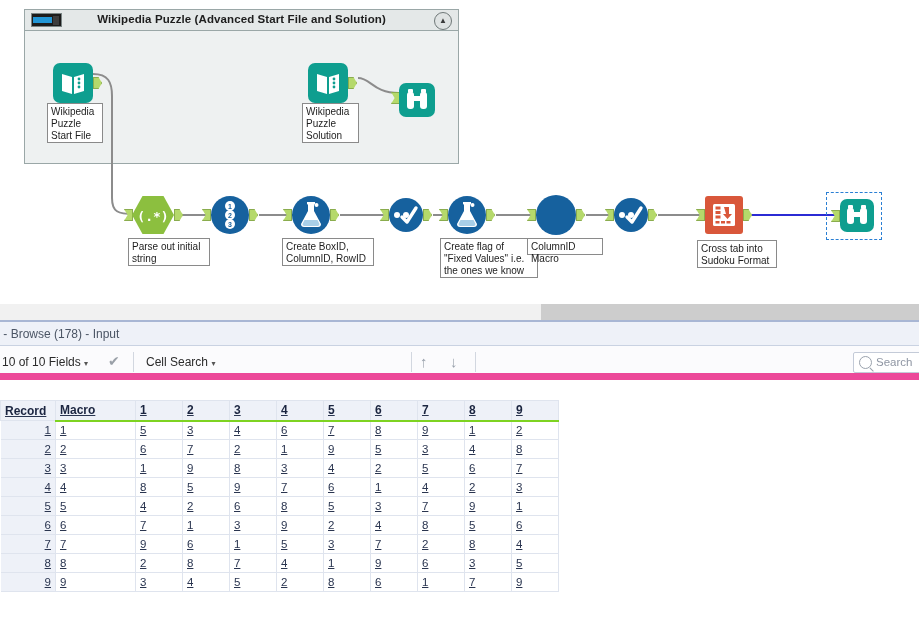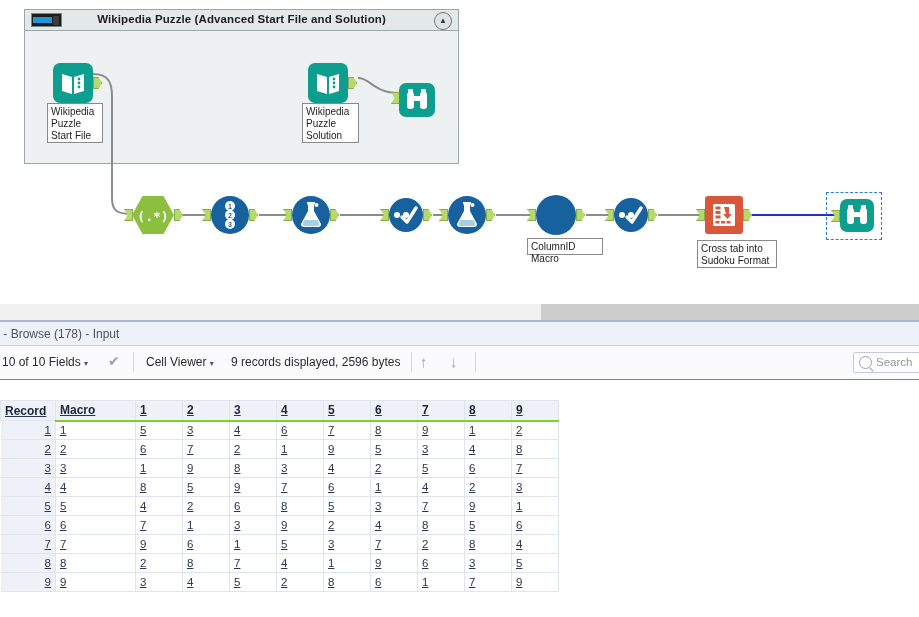"Parse out initial" div.lbl { html: none -> <div>Parse out initial string</div> }
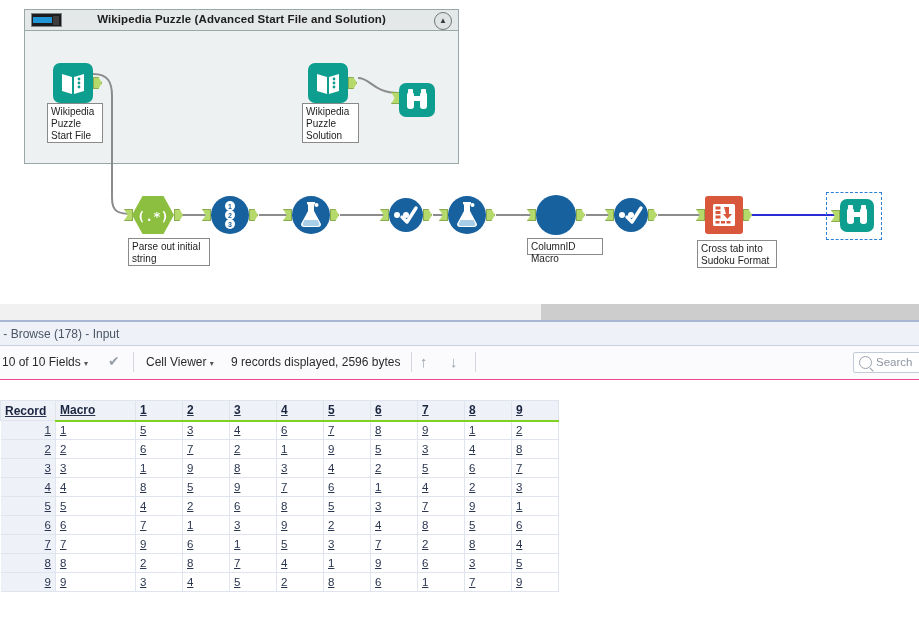"Create BoxID," div.lbl { html: none -> <div>Create BoxID, ColumnID, RowID</div> }
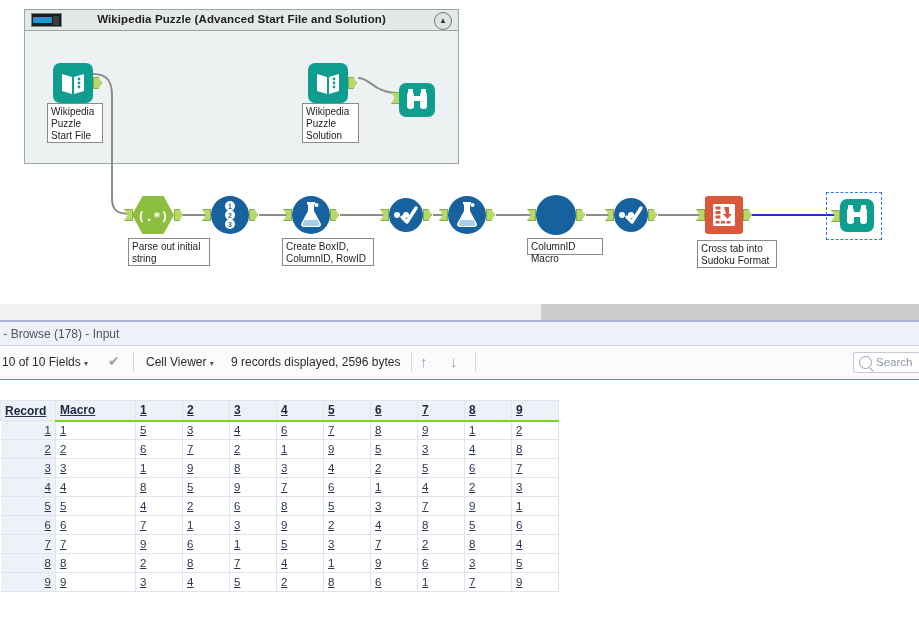"Create flag of" div.lbl { html: none -> <div>Create flag of "Fixed Values" i.e. the ones we know</div> }
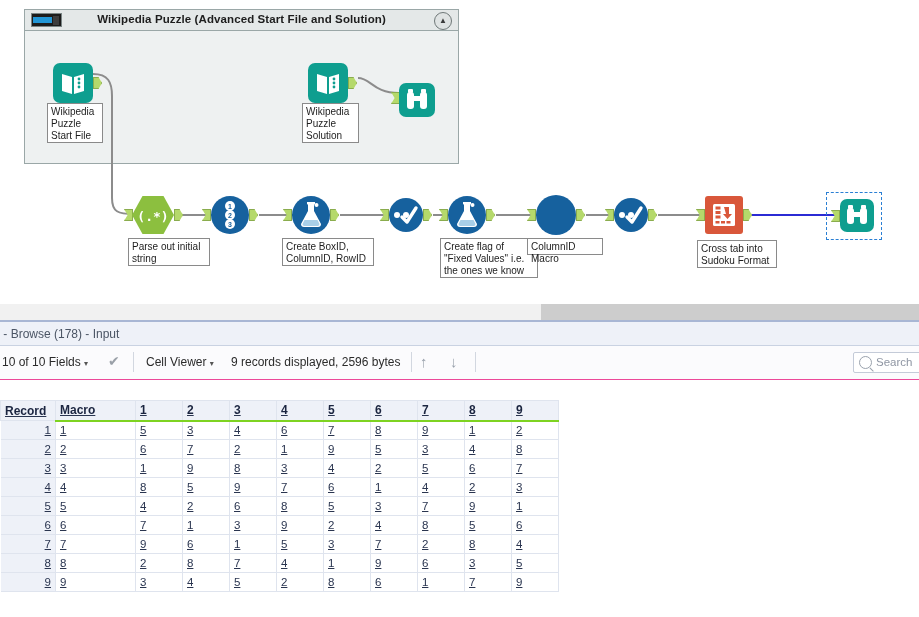"10 of 10 Fields ▾" .res-toolbar { border-bottom: 1px solid #ec4899 -> 7px solid #ec4899 }
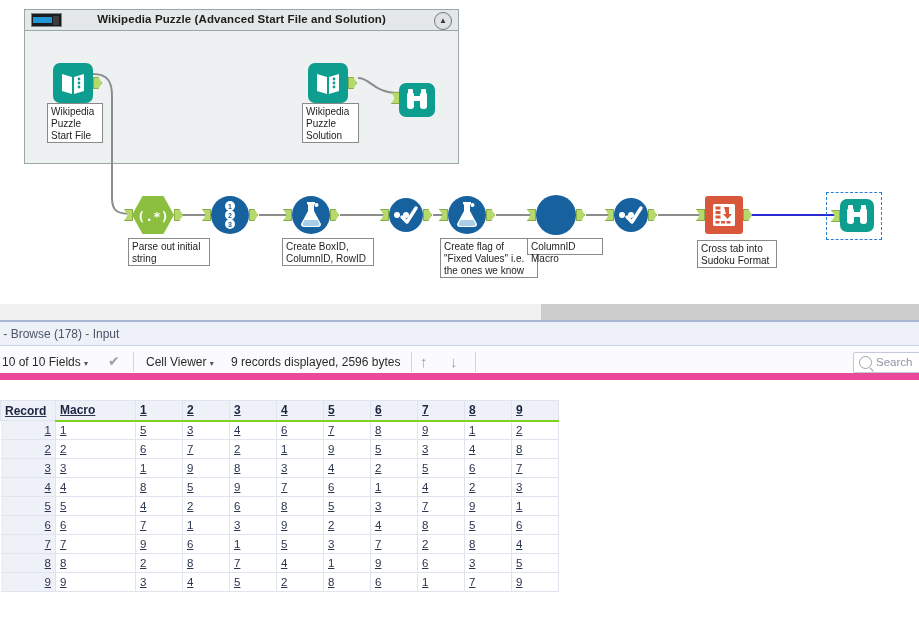"Cell Viewer" span { text: Viewer -> Search }
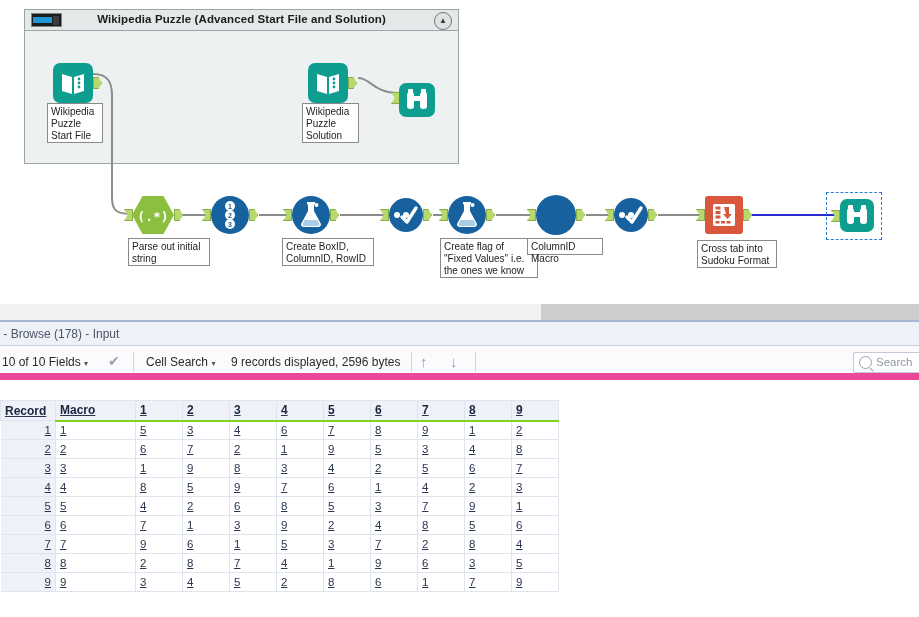"9 records displayed, 2596 bytes" div.tb-item { html: <div>9 records displayed, 2596 bytes</div> -> none }
